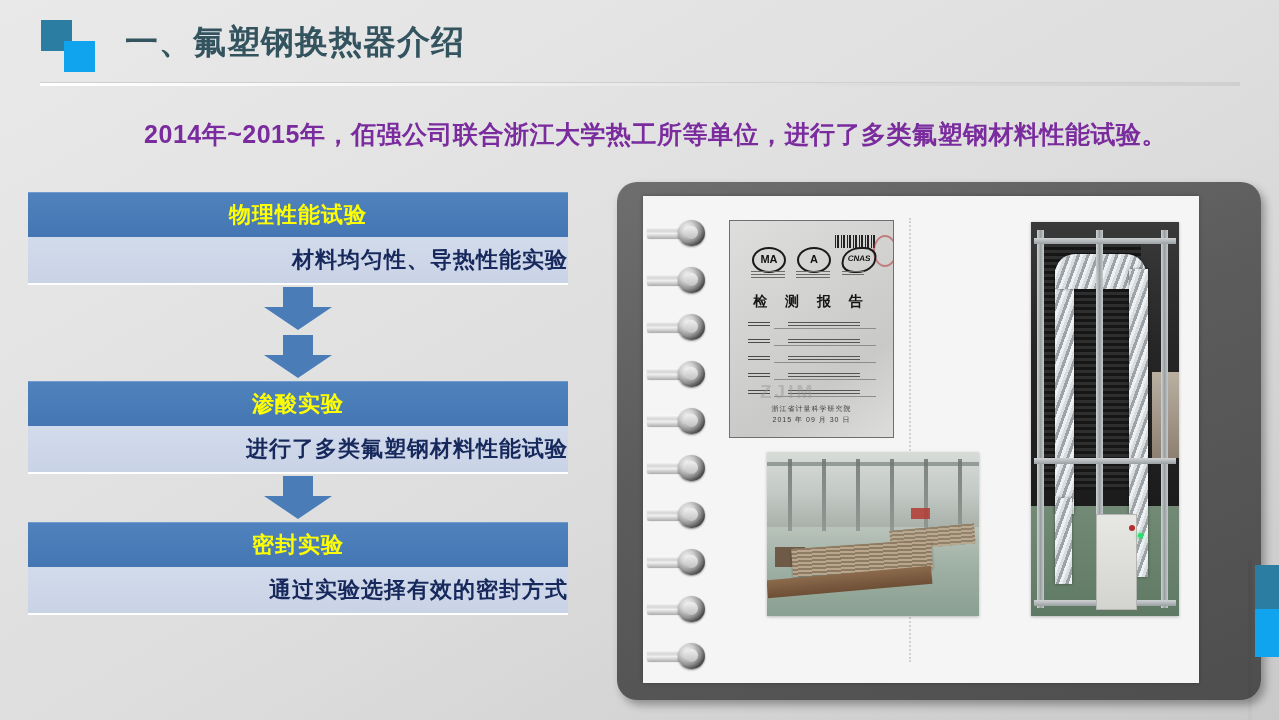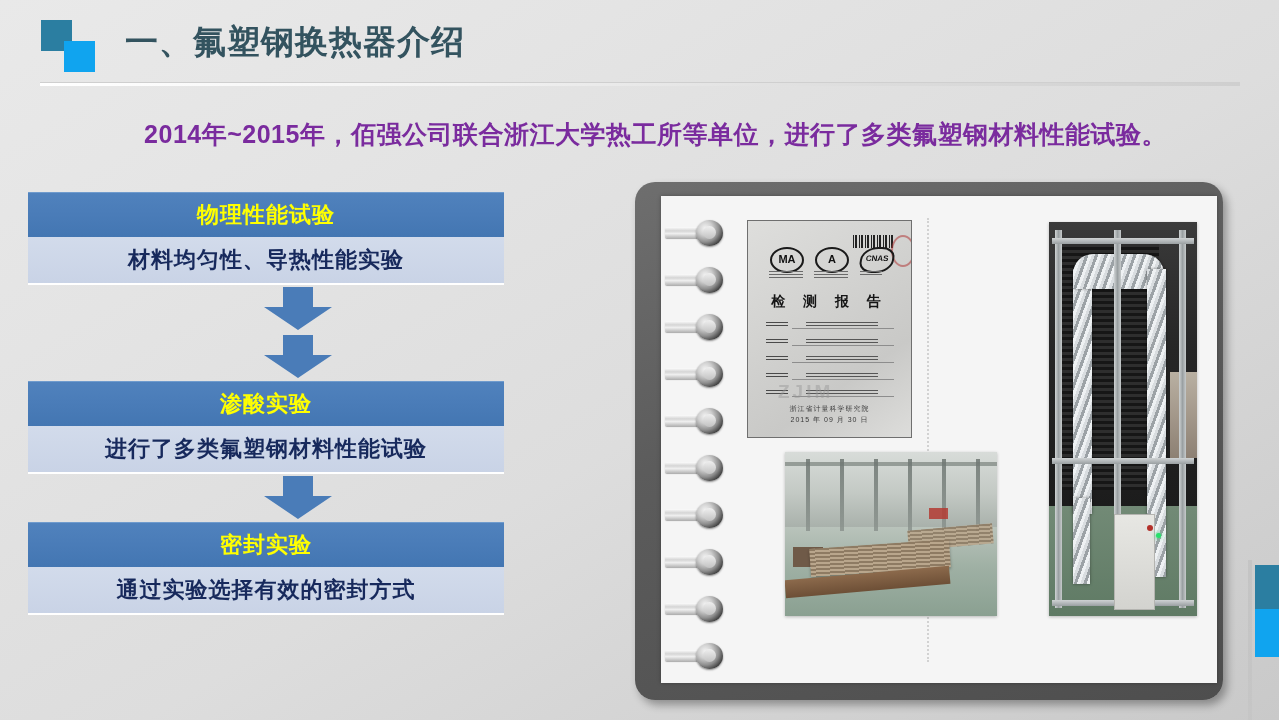"物理性能试验" .flow-step { width: 476px -> 540px }
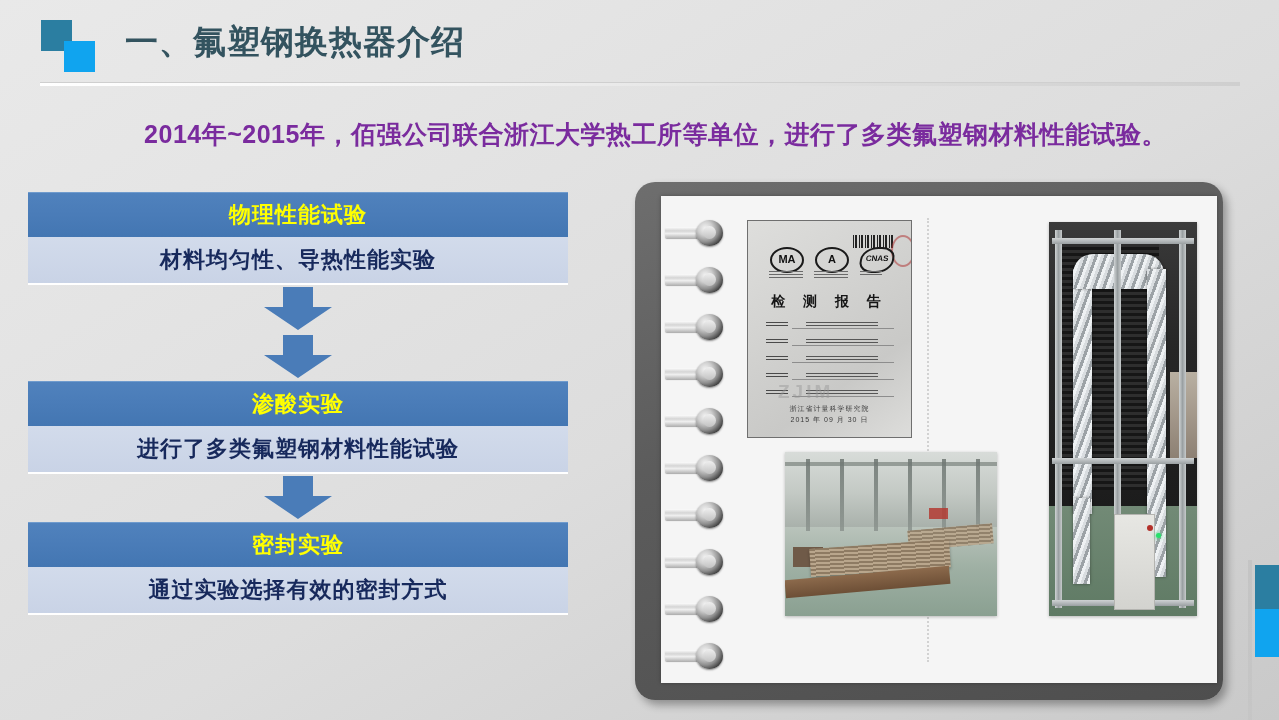"材料均匀性、导热性能实验" .step-body { text-align: center -> right }
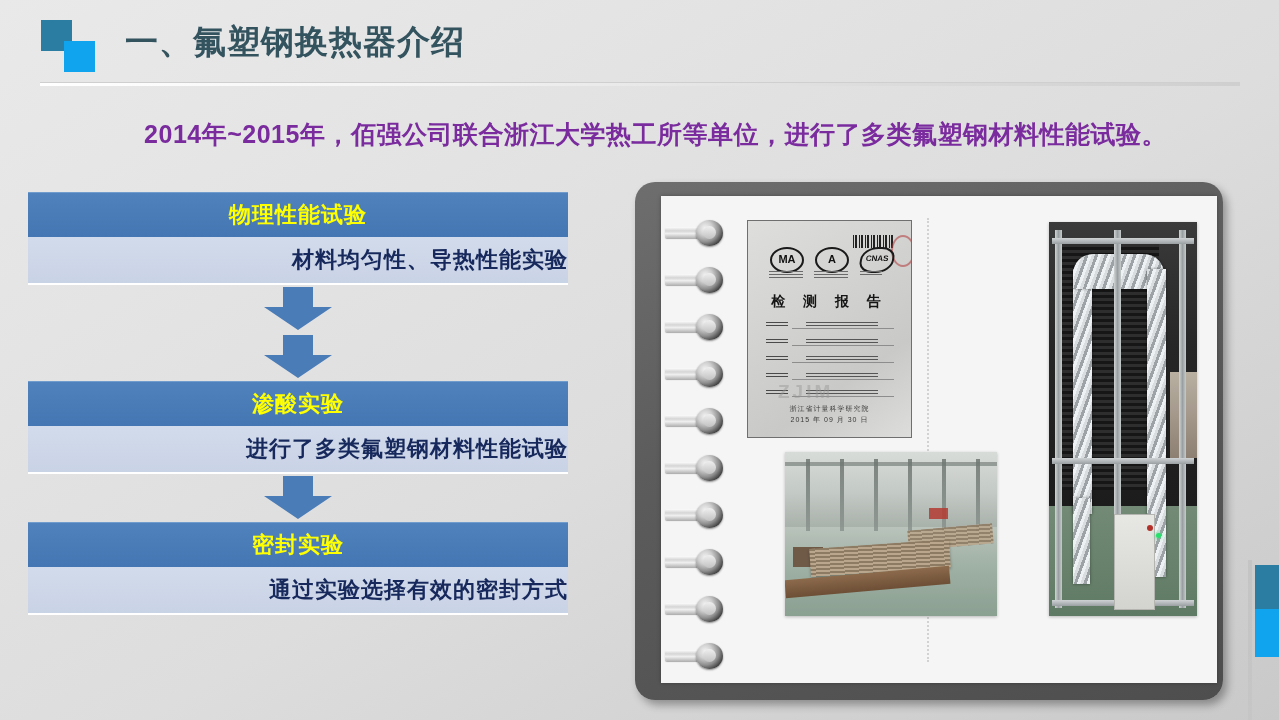"MA" #notebook { margin-left: 18px -> none; width: 588px -> 644px }
